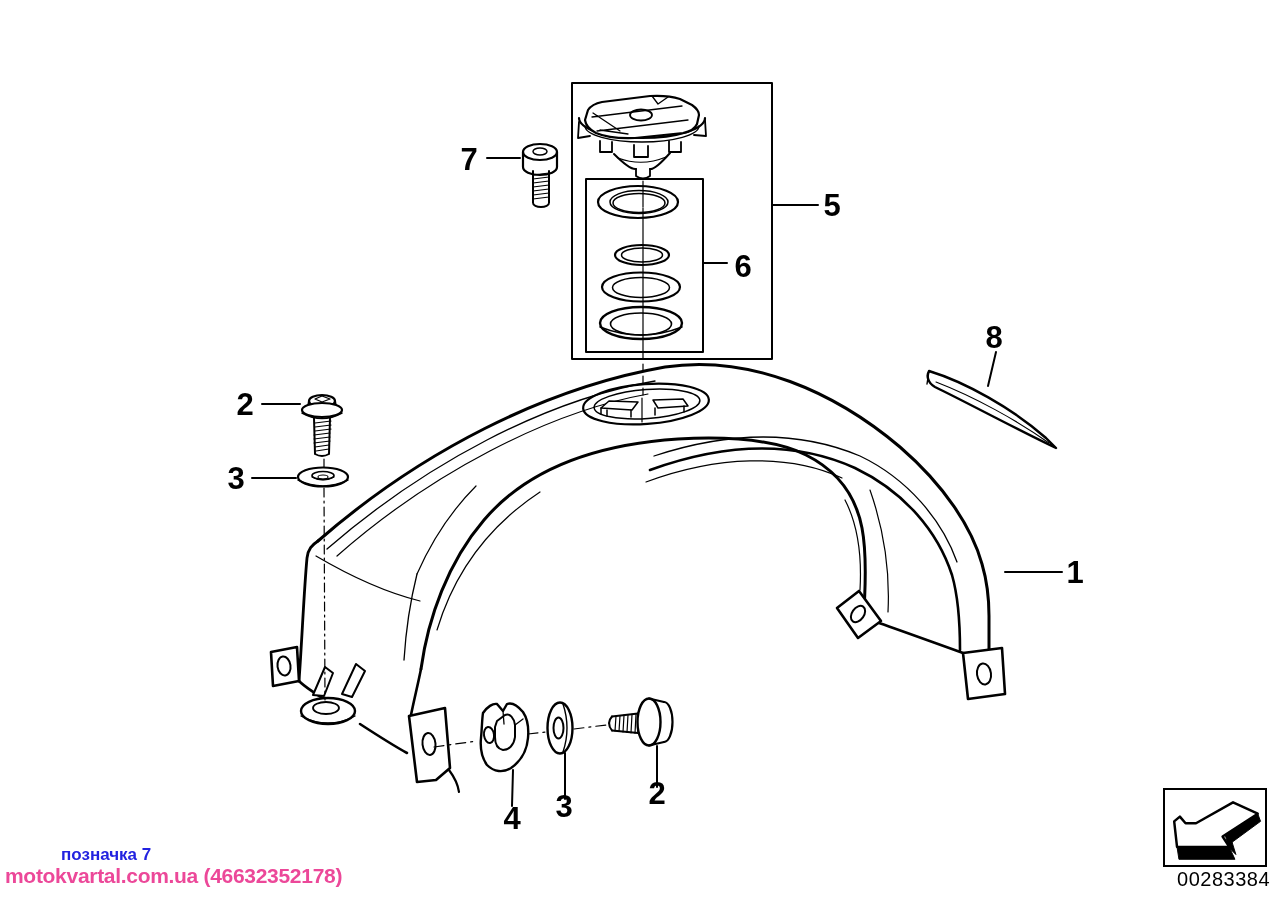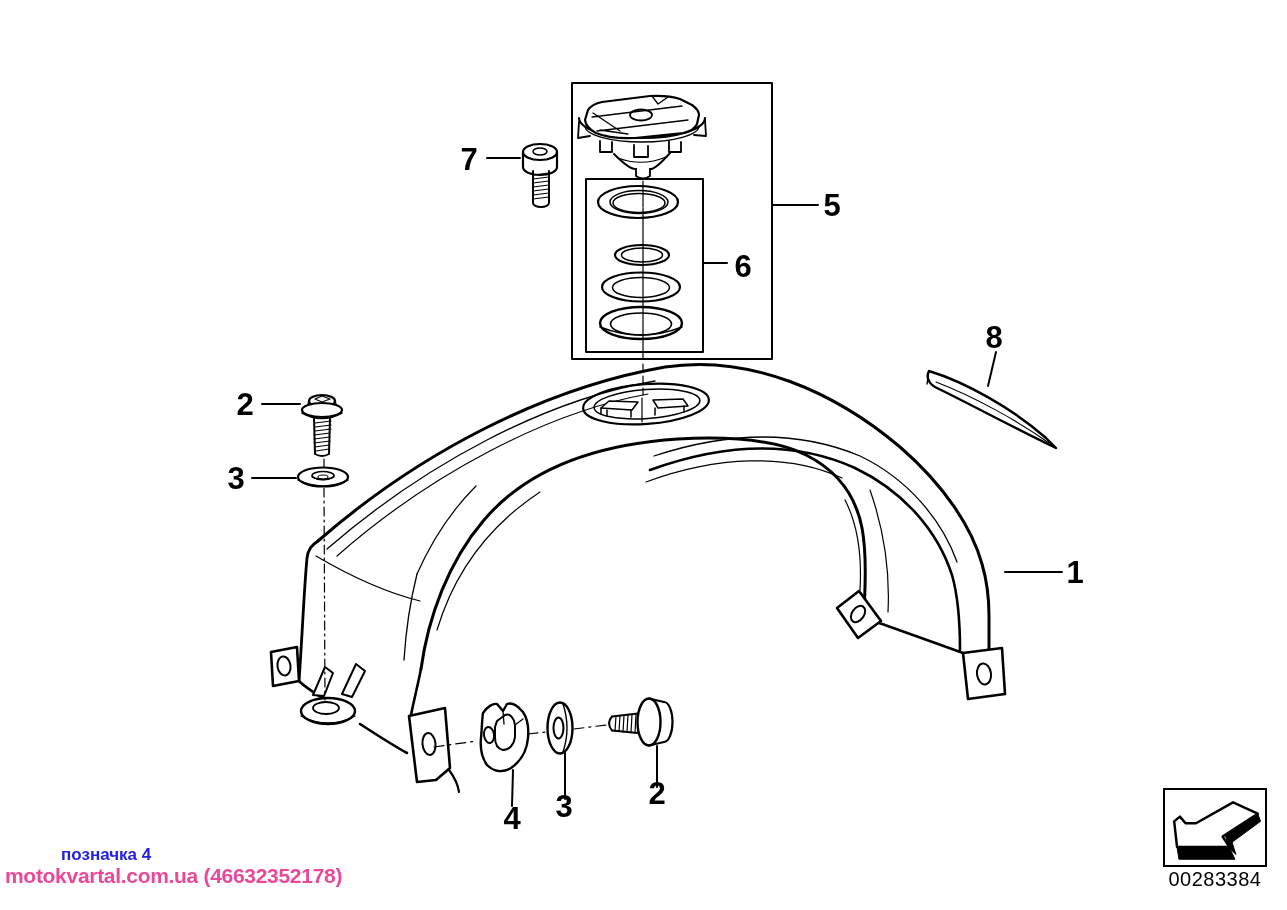"позначка 4" div.marker-text { text: 4 -> 7 }
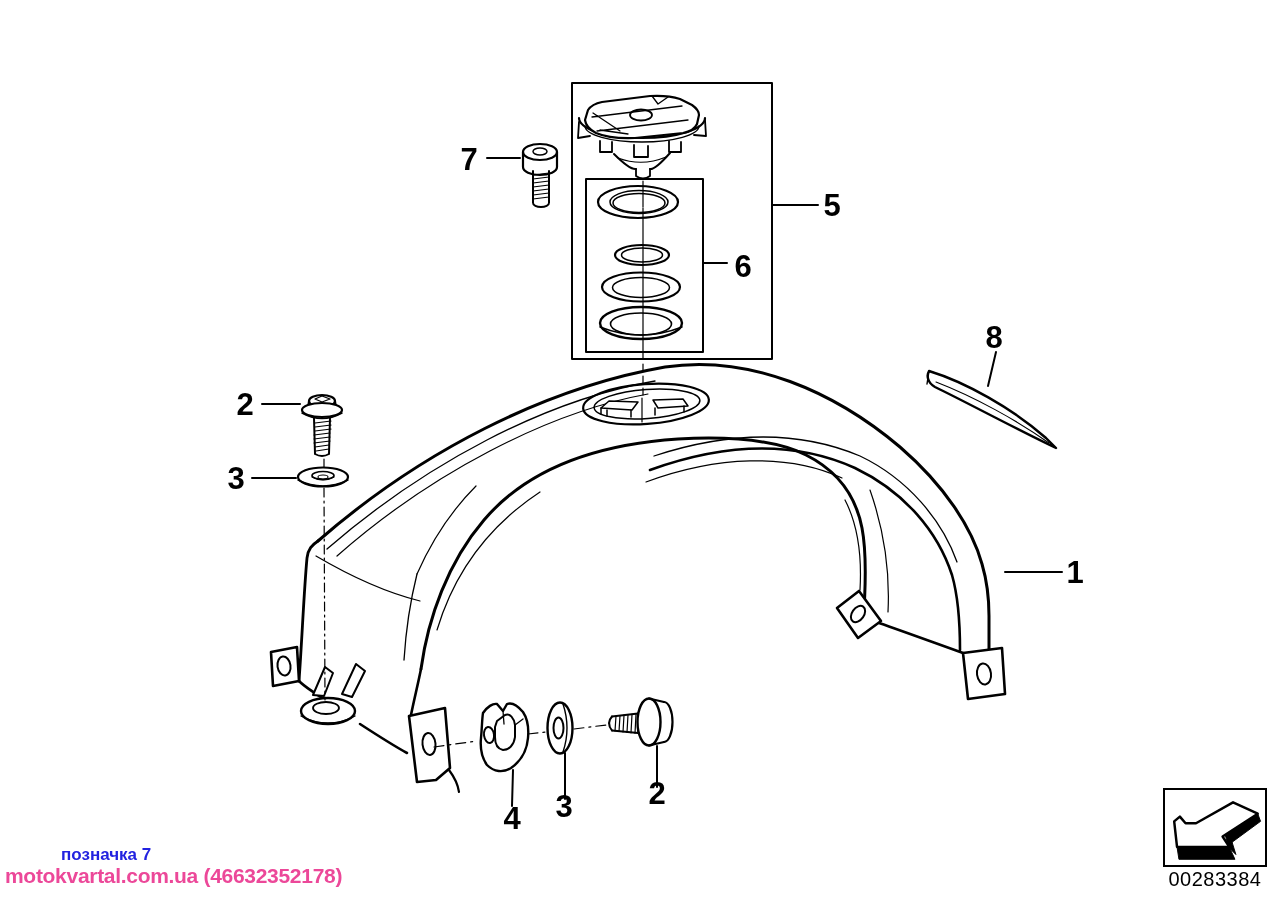"00283384" .stamp-code { text-align: center -> right }
